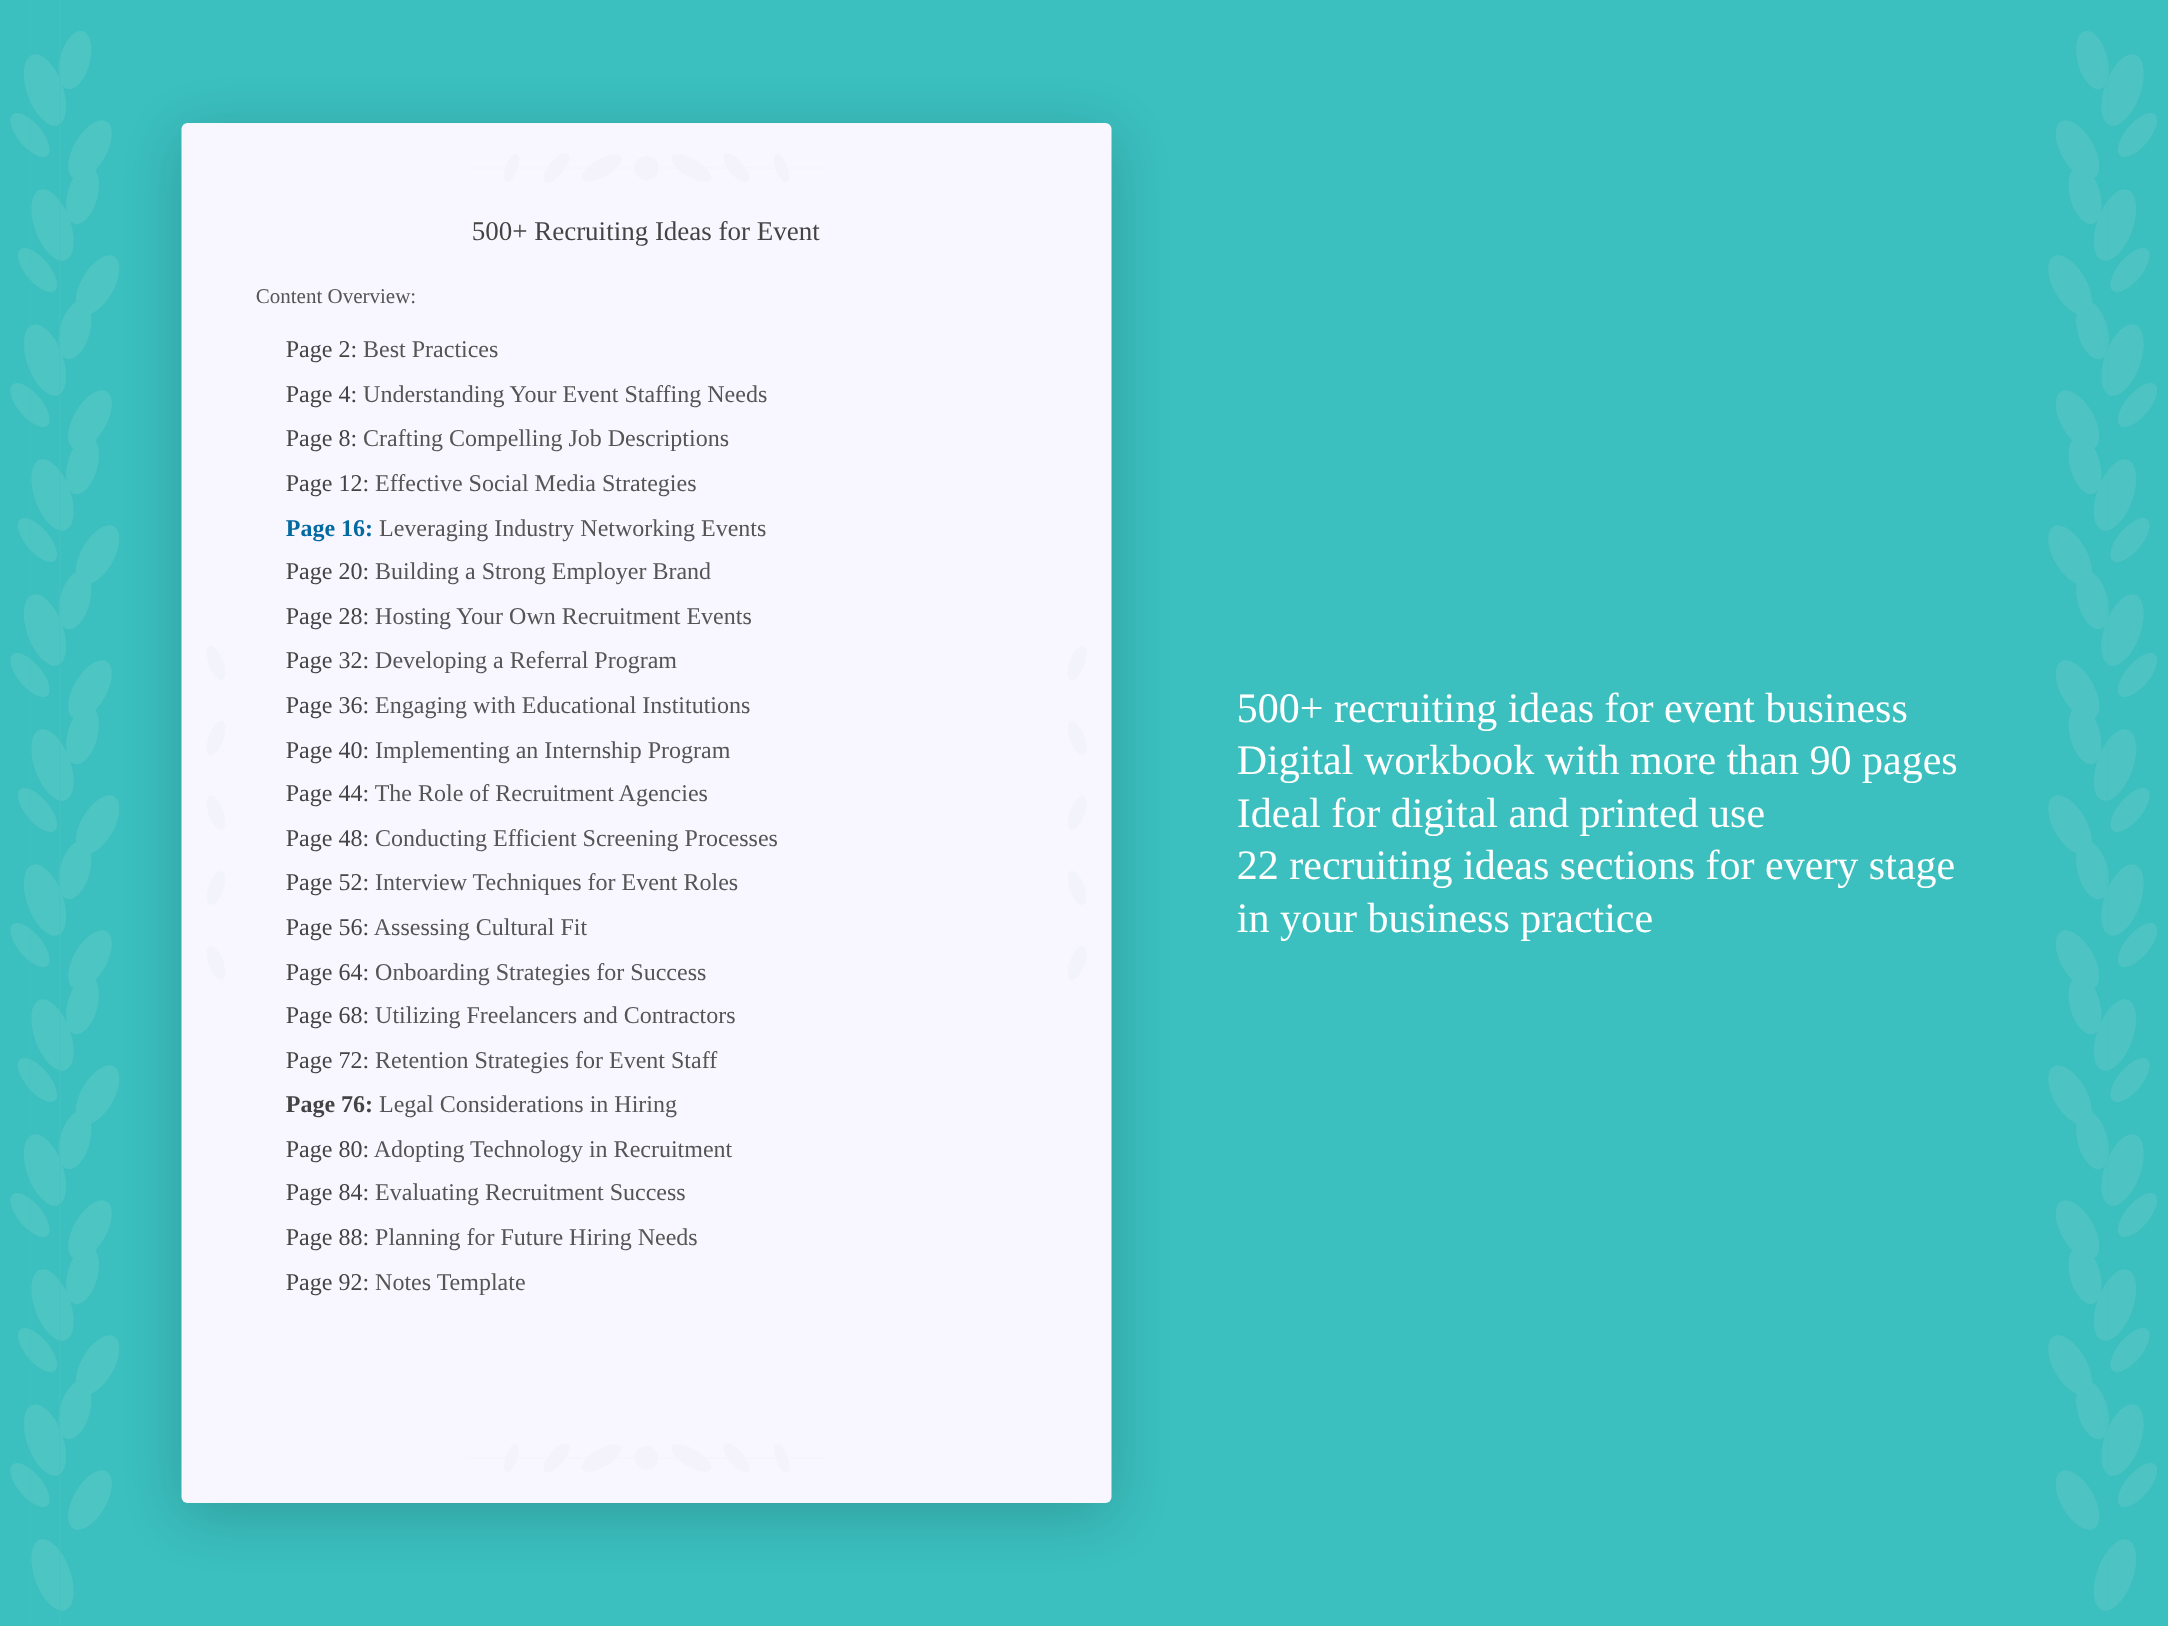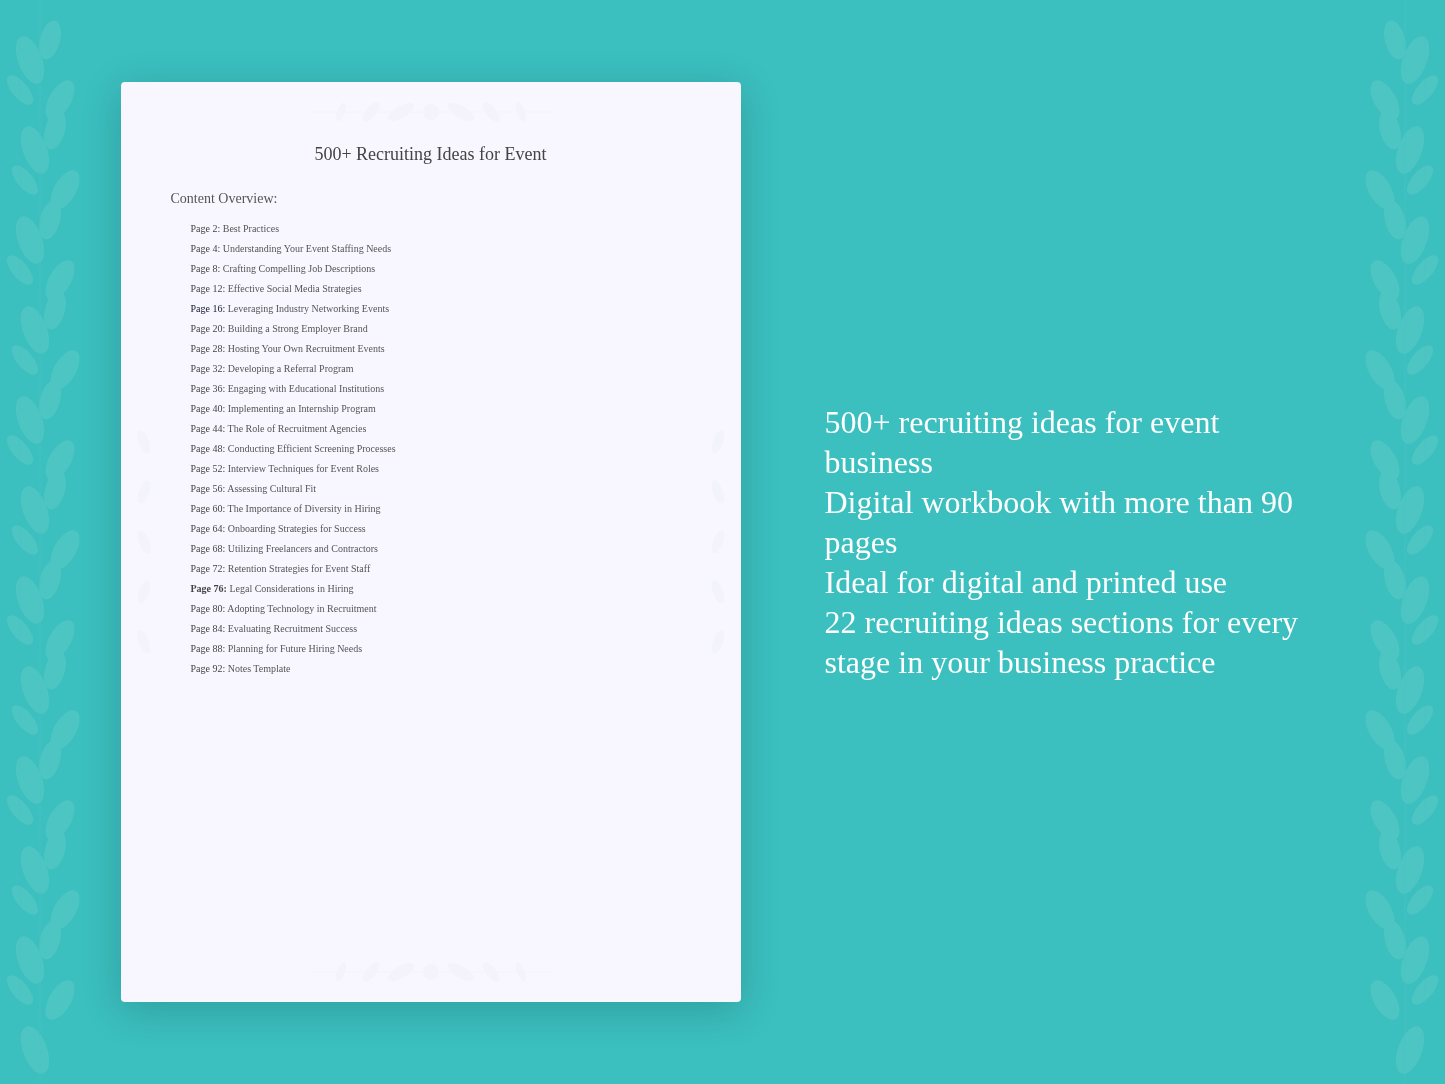"Page 2: Best Practices" .toc-item { font-size: 10px -> 16px }
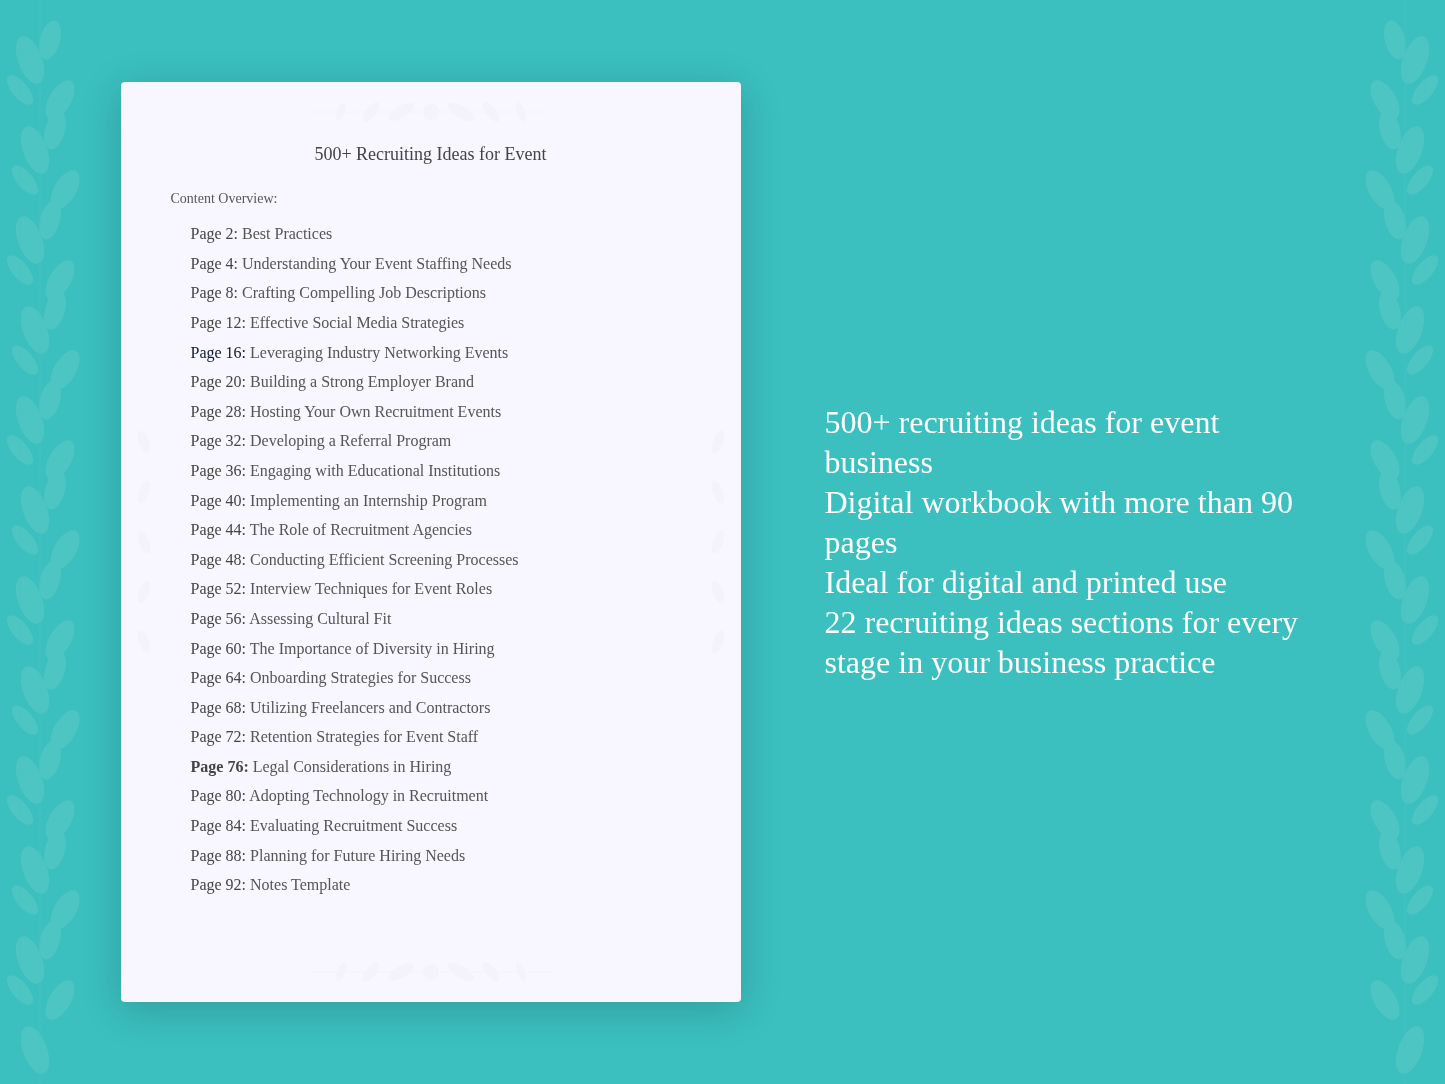"Page 16:" span { color: #0f172a -> #0369a1; font-weight: 400 -> 700 }
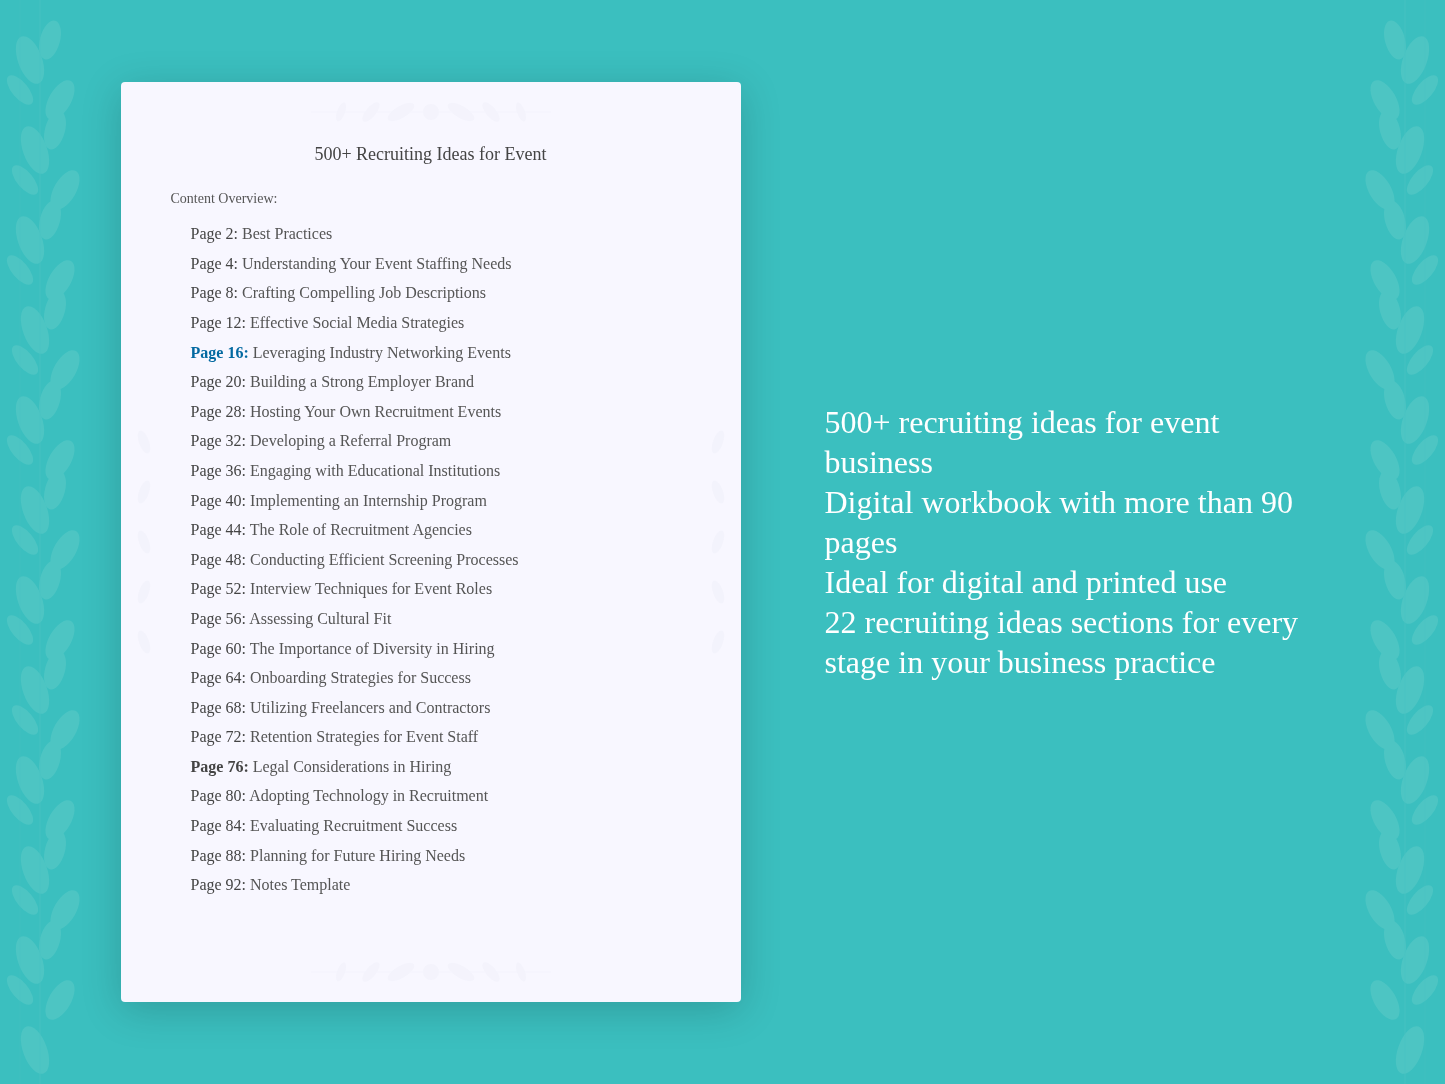"500+ recruiting ideas for event business" .feature-text { font-size: 32px -> 28px }
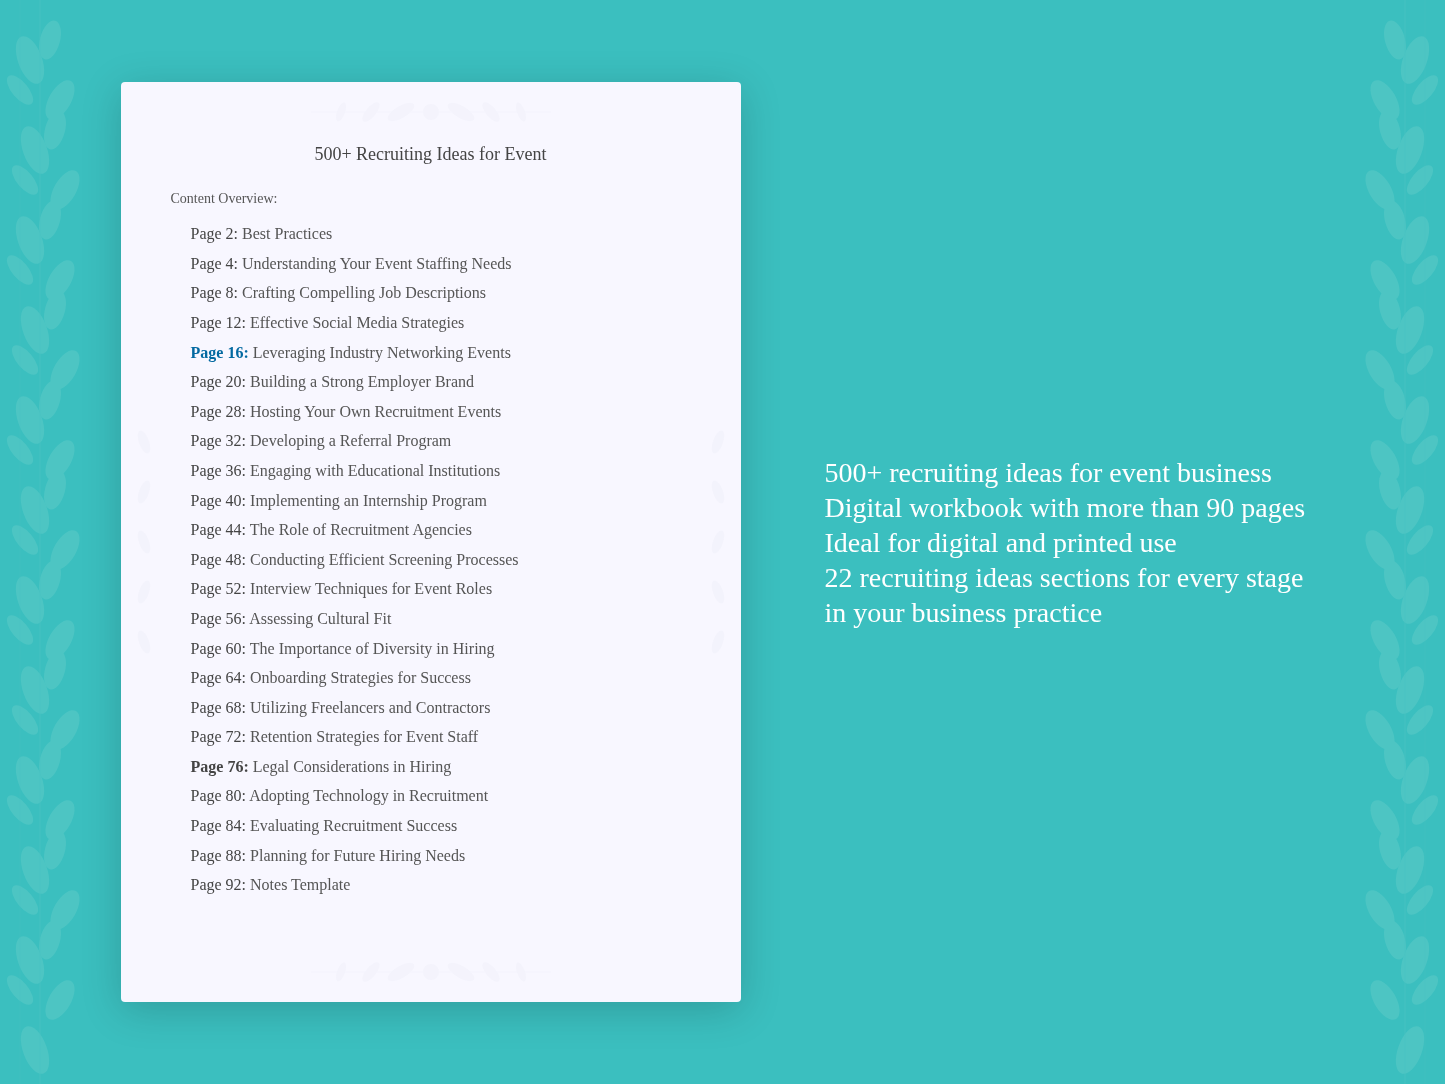"Page 60: The Importance of" div.toc-item { html: <div><span>Page 60:</span> <span>The Importance of Diversity in Hiring</span></div> -> none }
